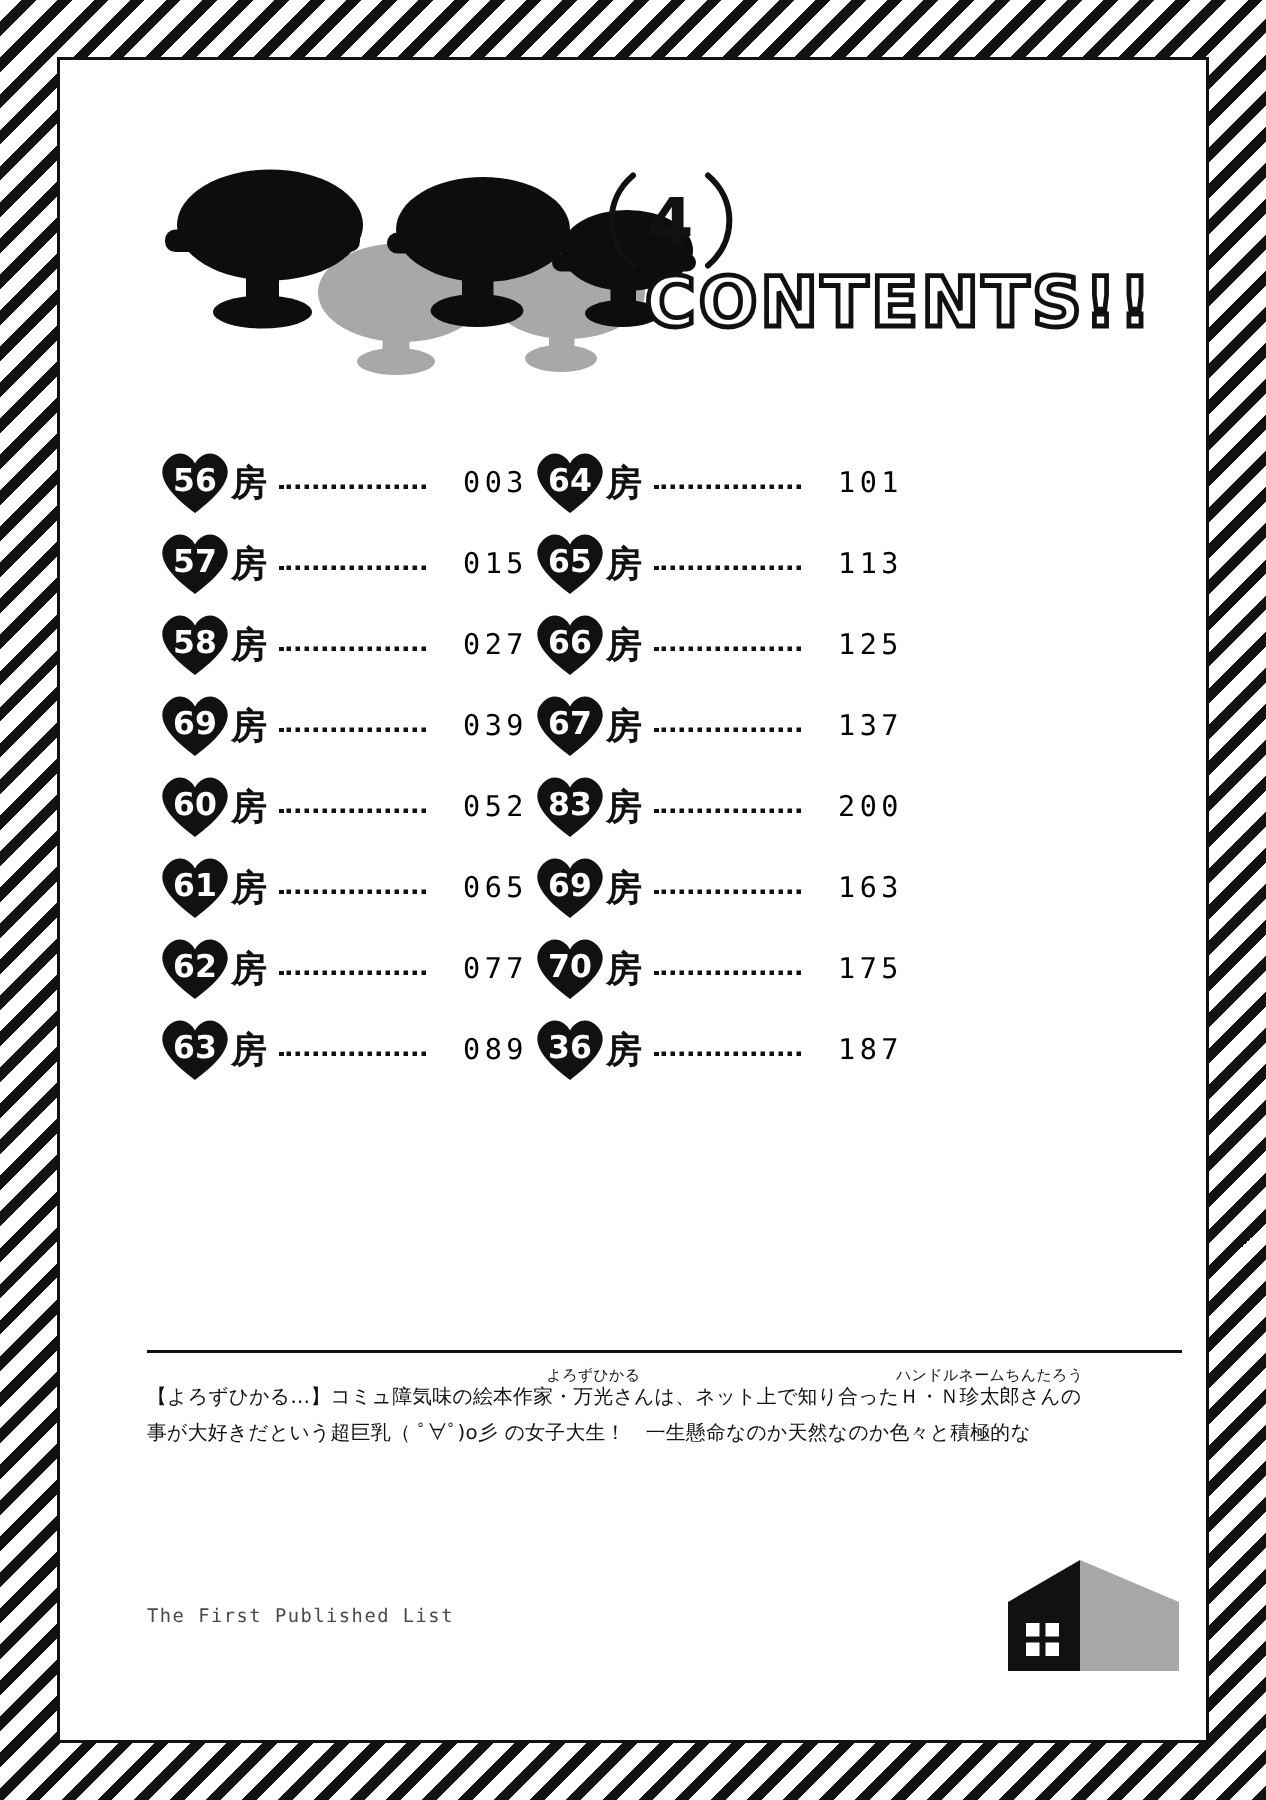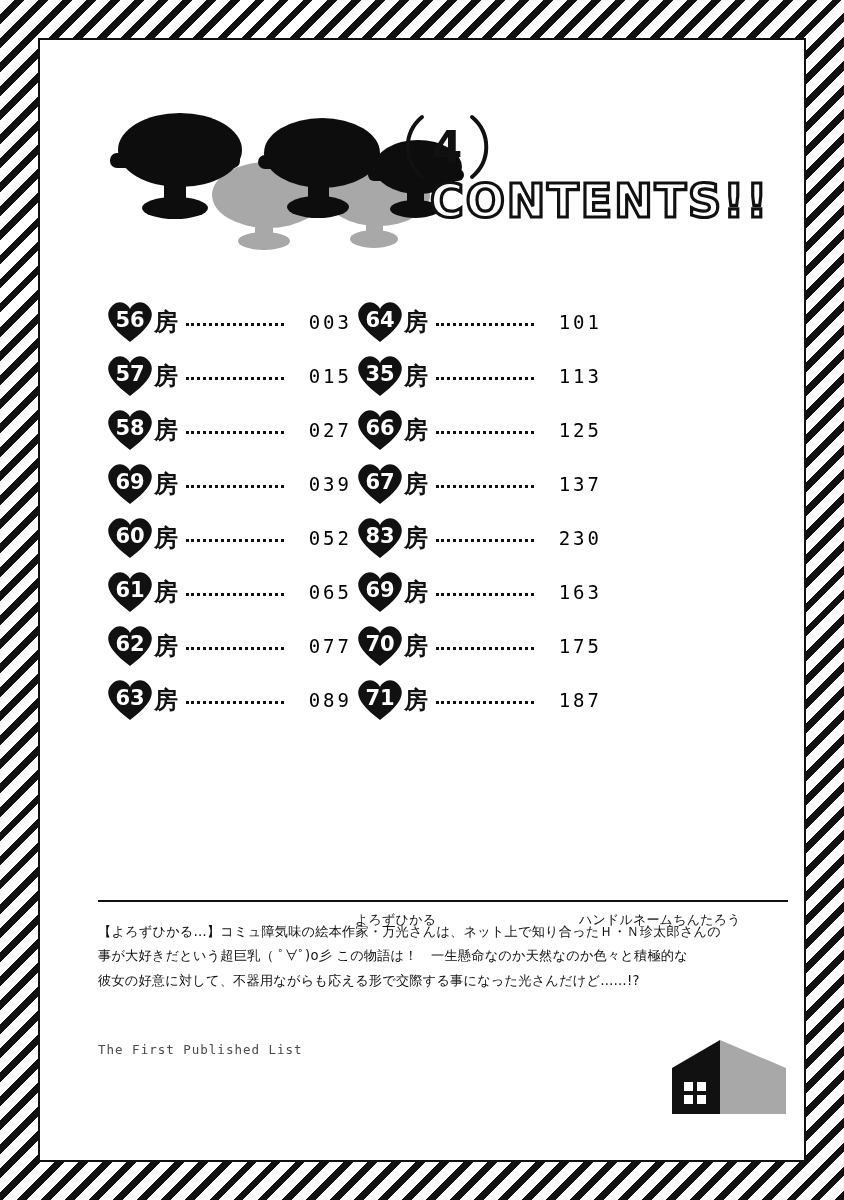"35" span.num { text: 35 -> 65 }
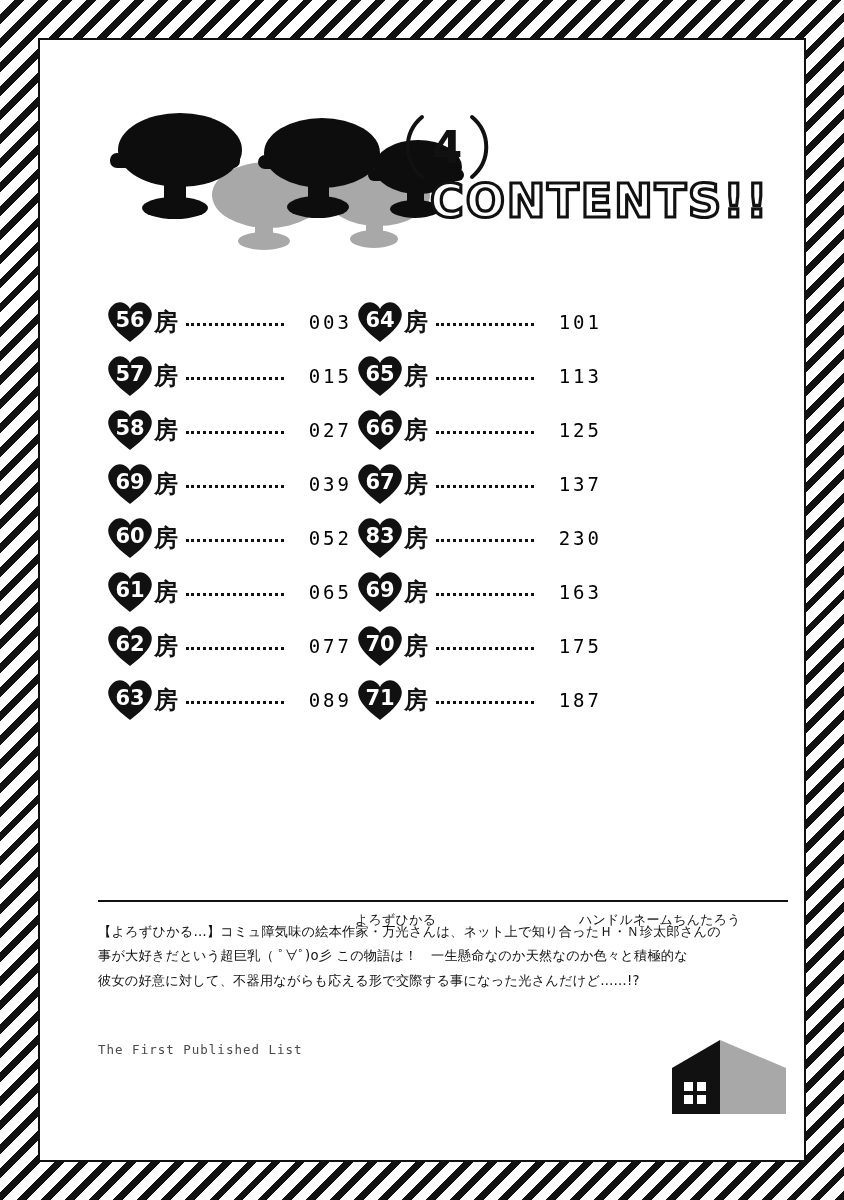"230" span.pagenum { text: 230 -> 200 }
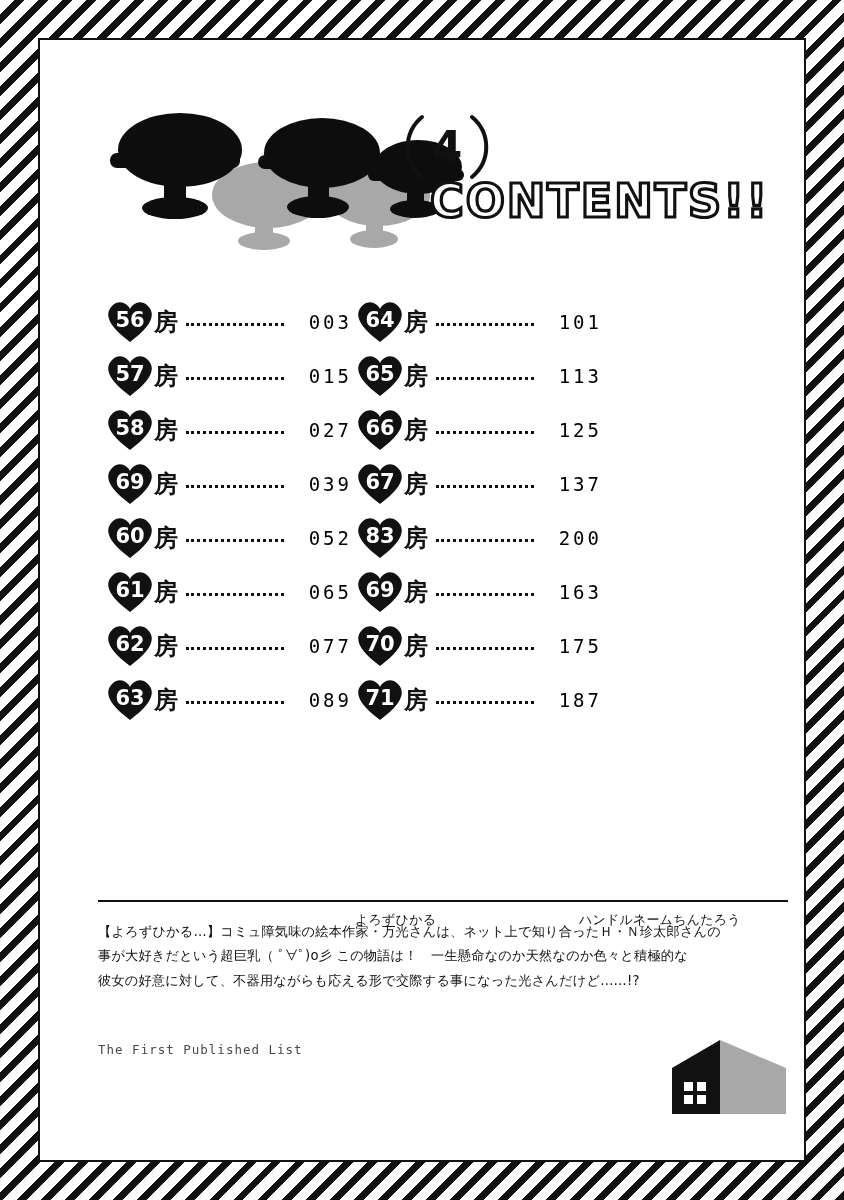"71" span.num { text: 71 -> 36 }
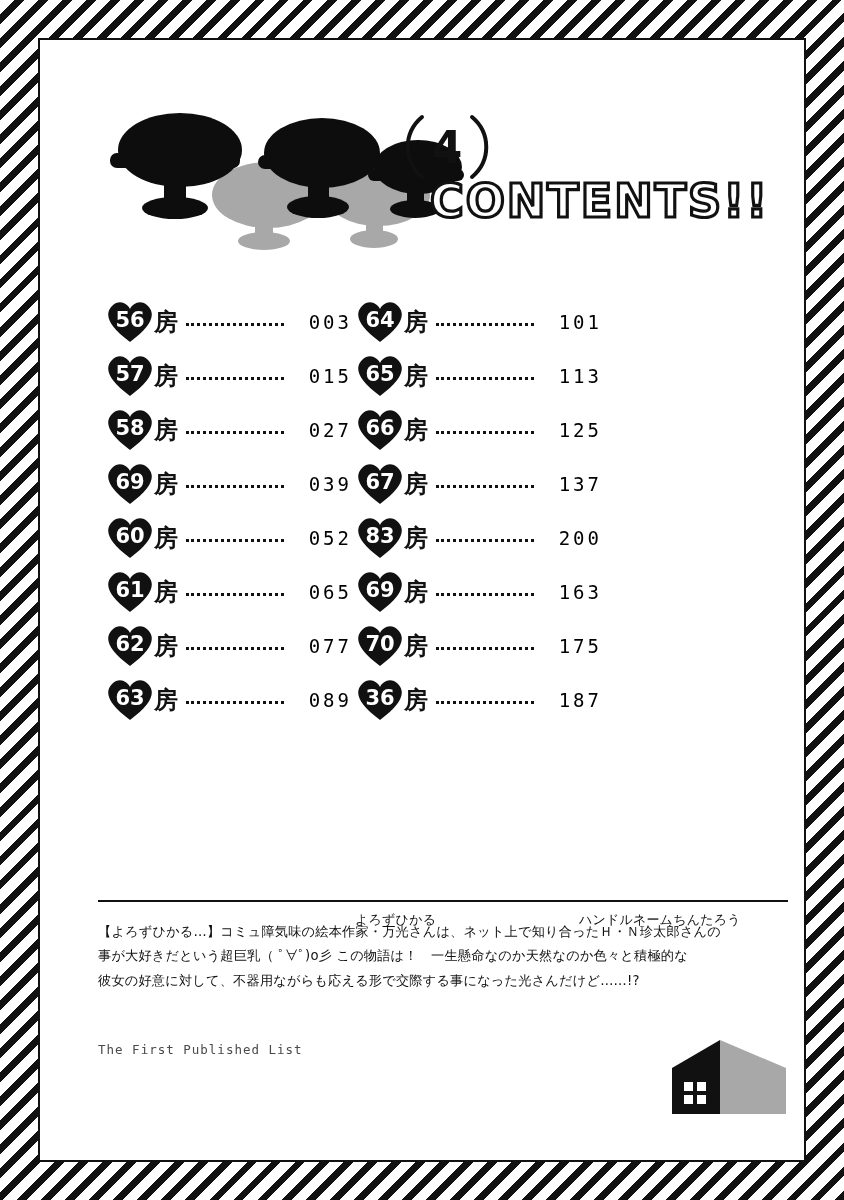"よろずひかる" .ruby-word .rt { font-size: 13px -> 10px }
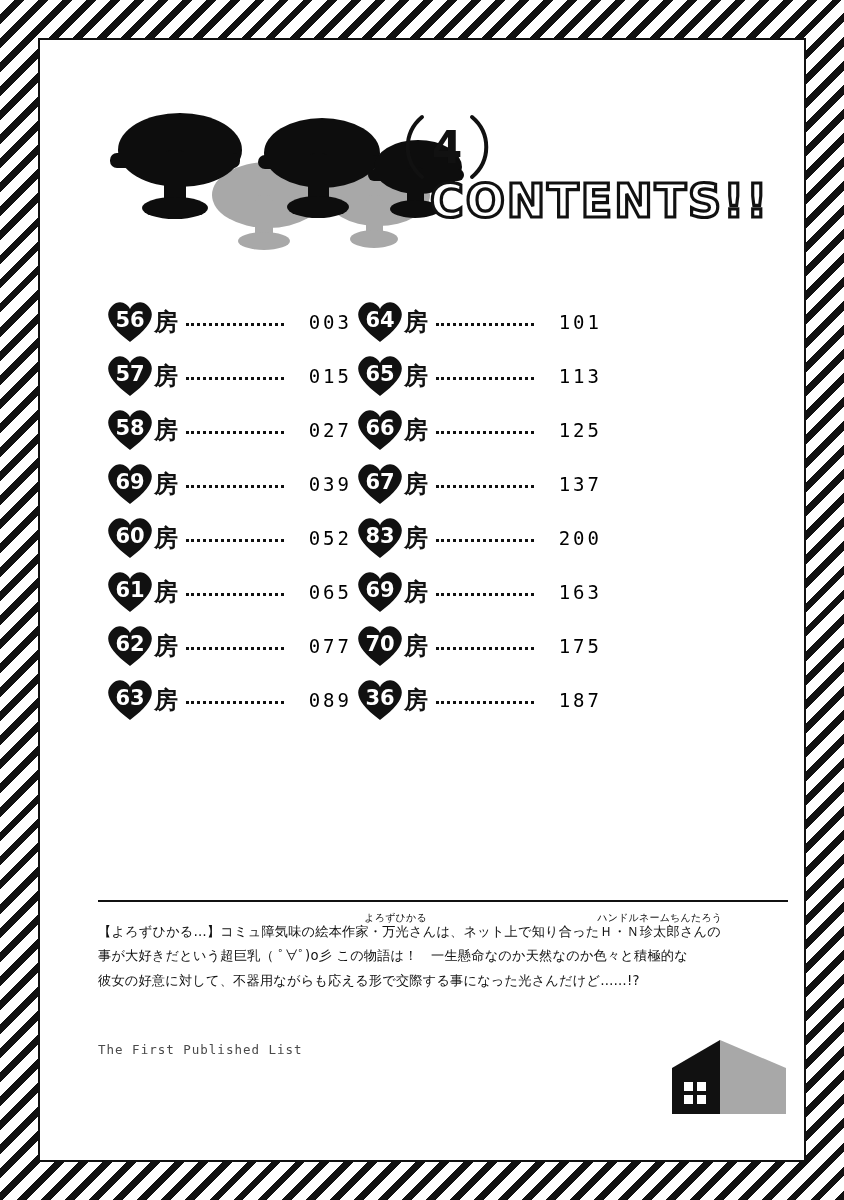"事が大好きだという超巨乳（ ﾟ∀ﾟ)o彡 この物語は！" p { text: この物語は -> の女子大生 }
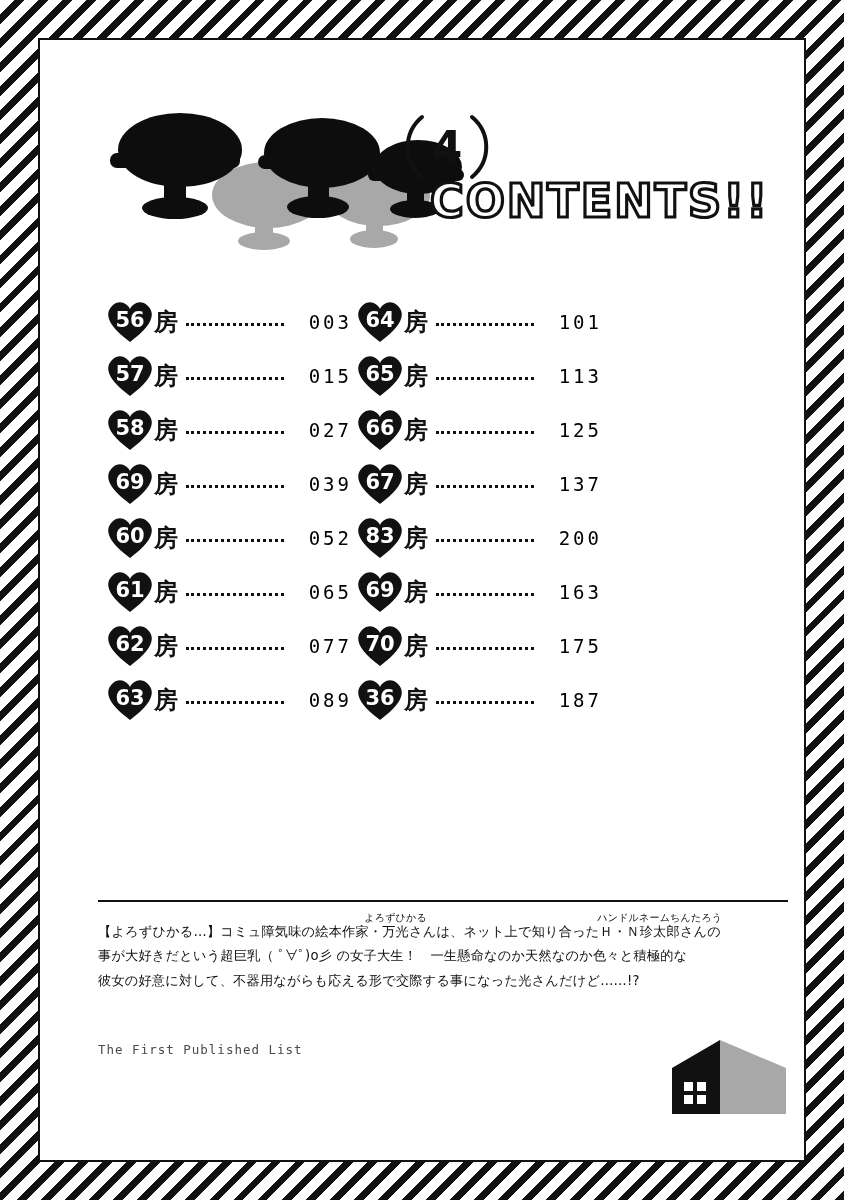"彼女の好意に対して、不器用ながらも応える形で交際する事になった光さんだけど……!" p { html: <p>彼女の好意に対して、不器用ながらも応える形で交際する事になった光さんだけど……!?</p> -> none }
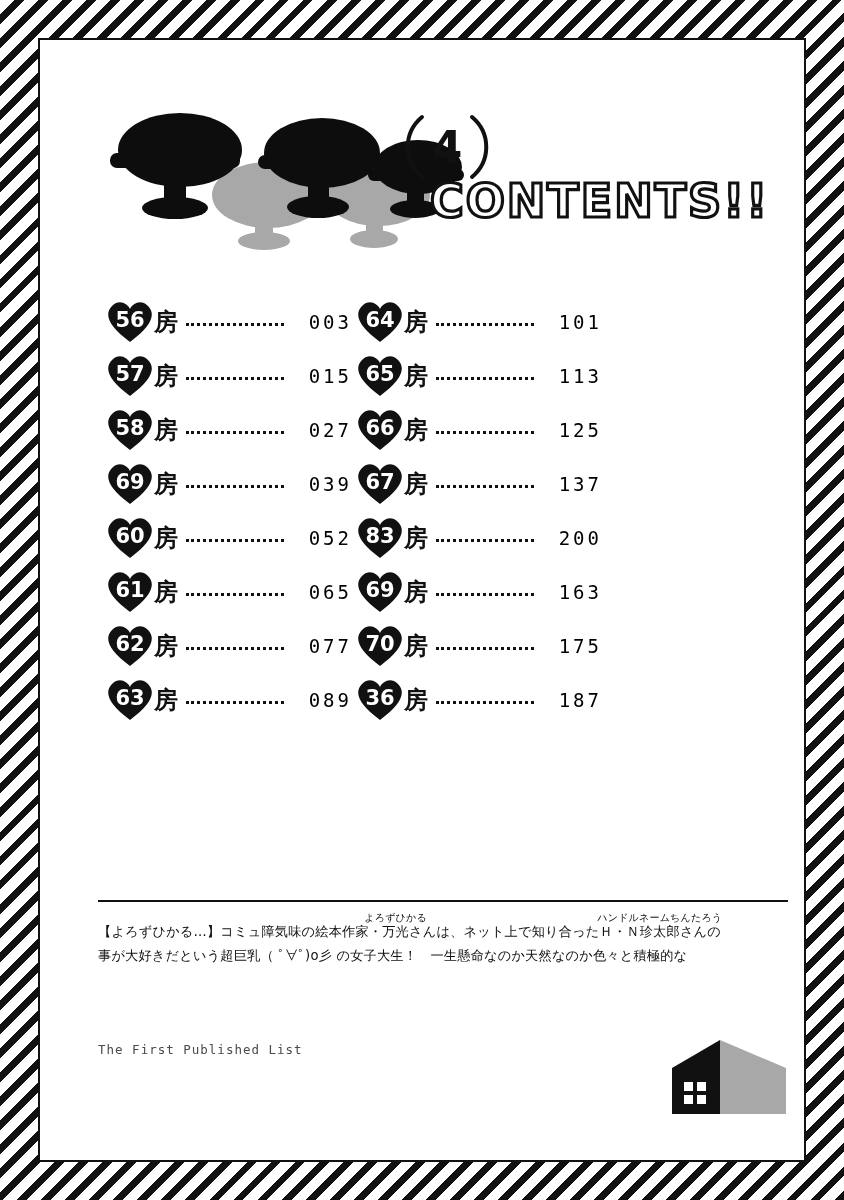"The First Published List" .footer { align-items: flex-start -> center }
